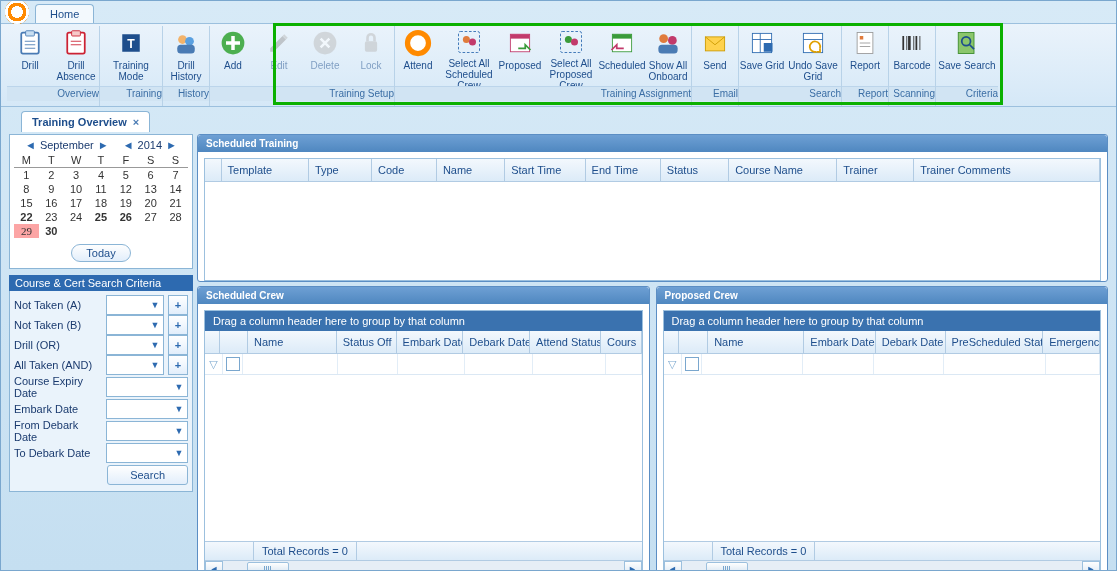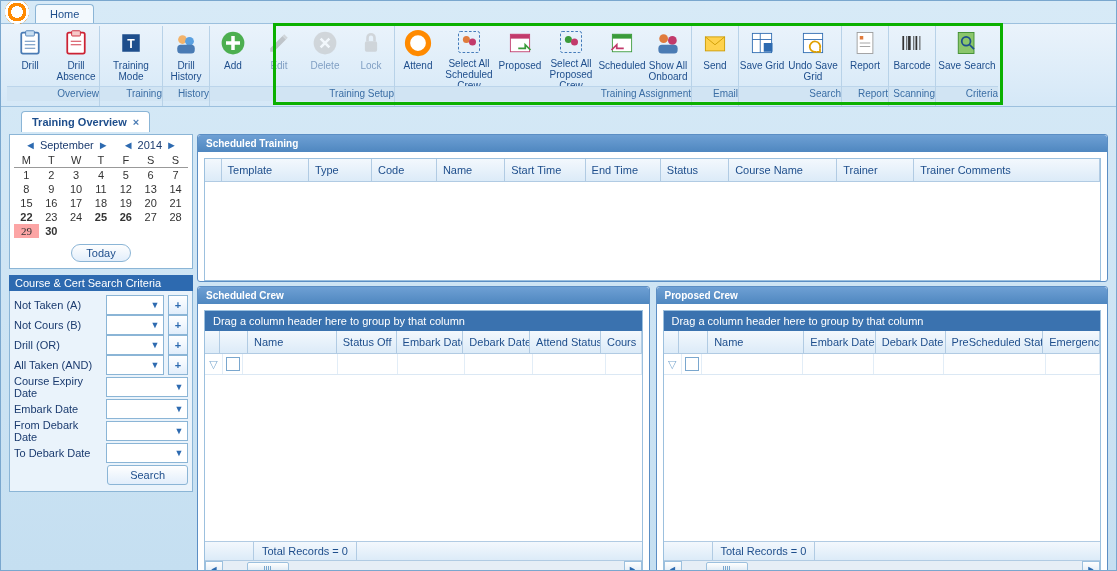"Not Cours (B)" div.crit-label { text: Cours -> Taken }
